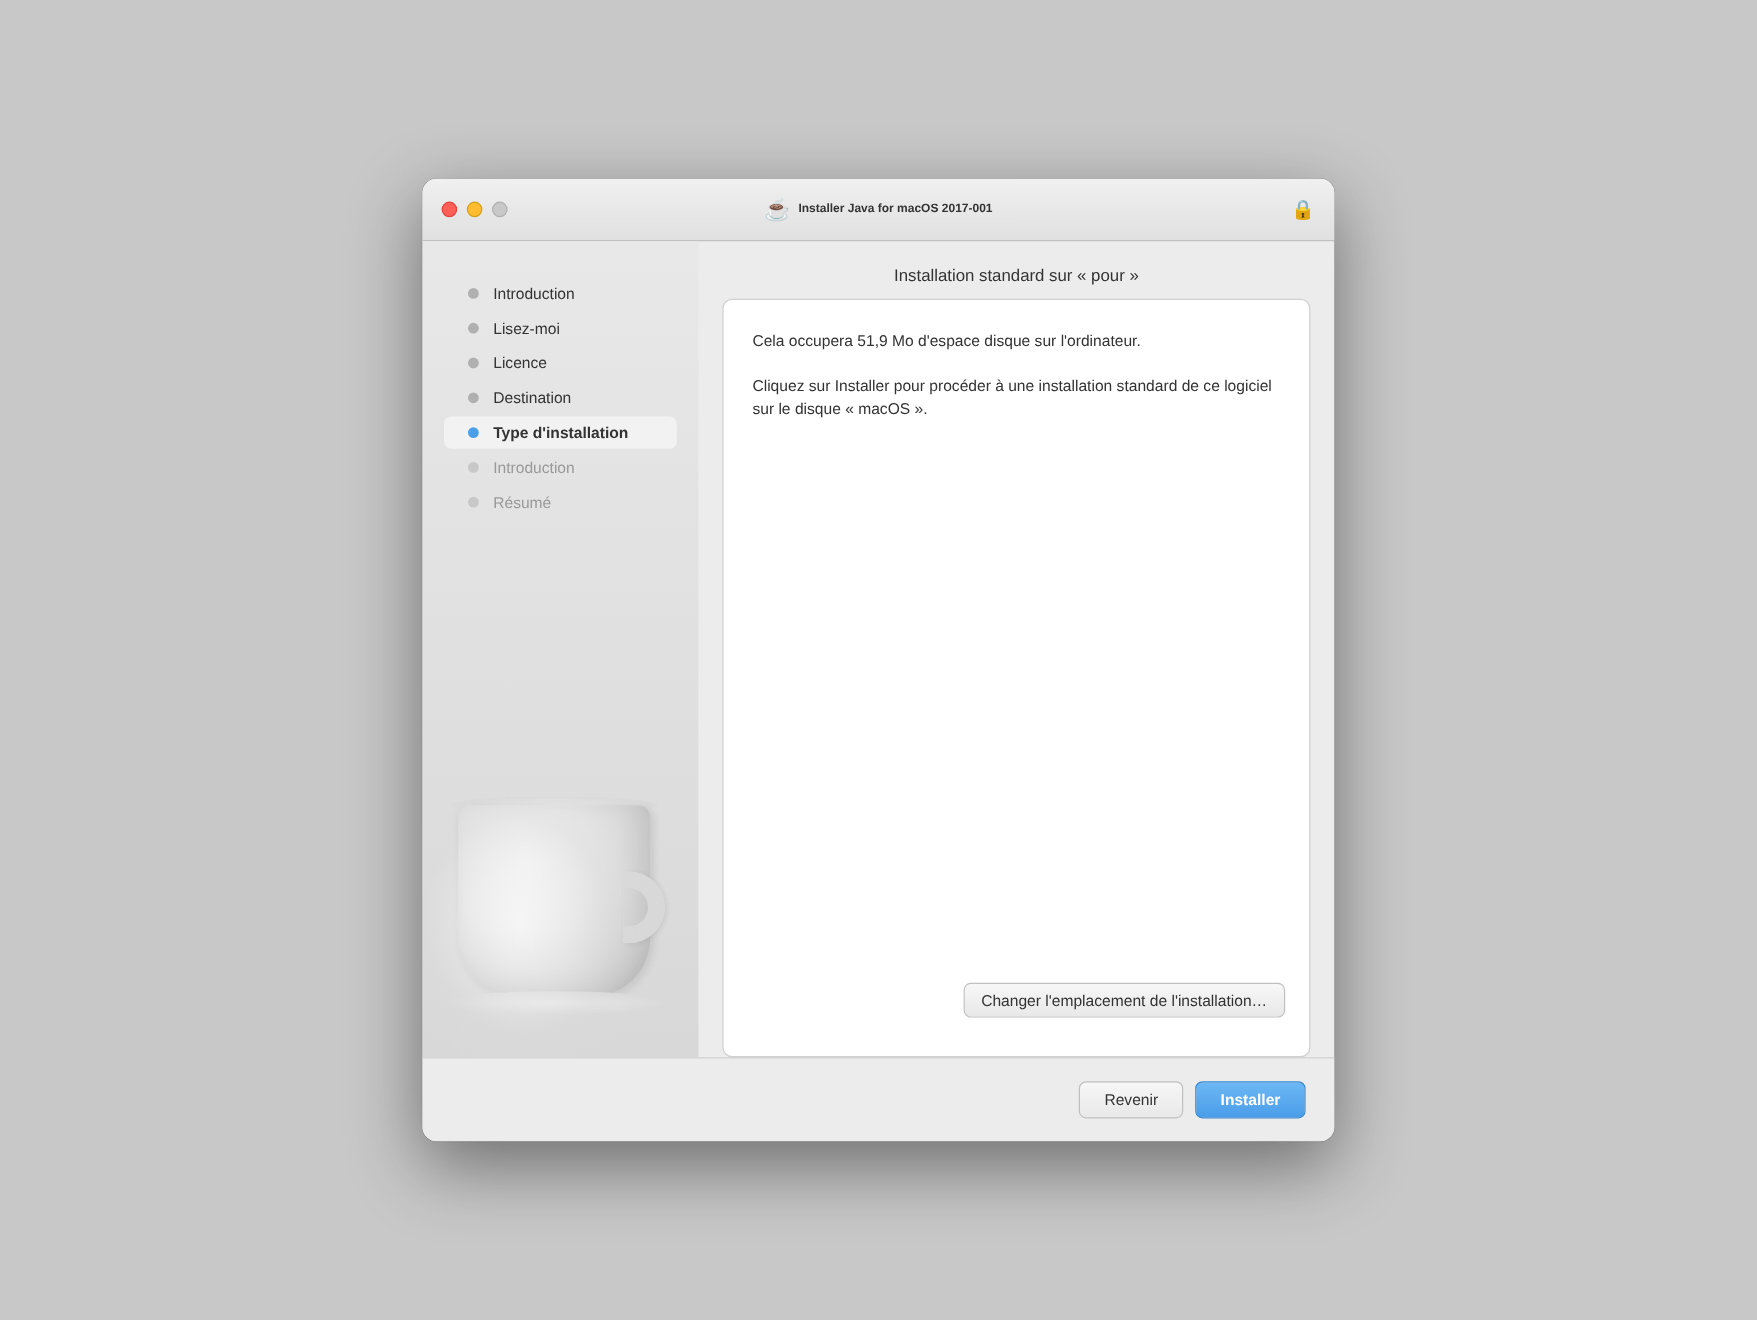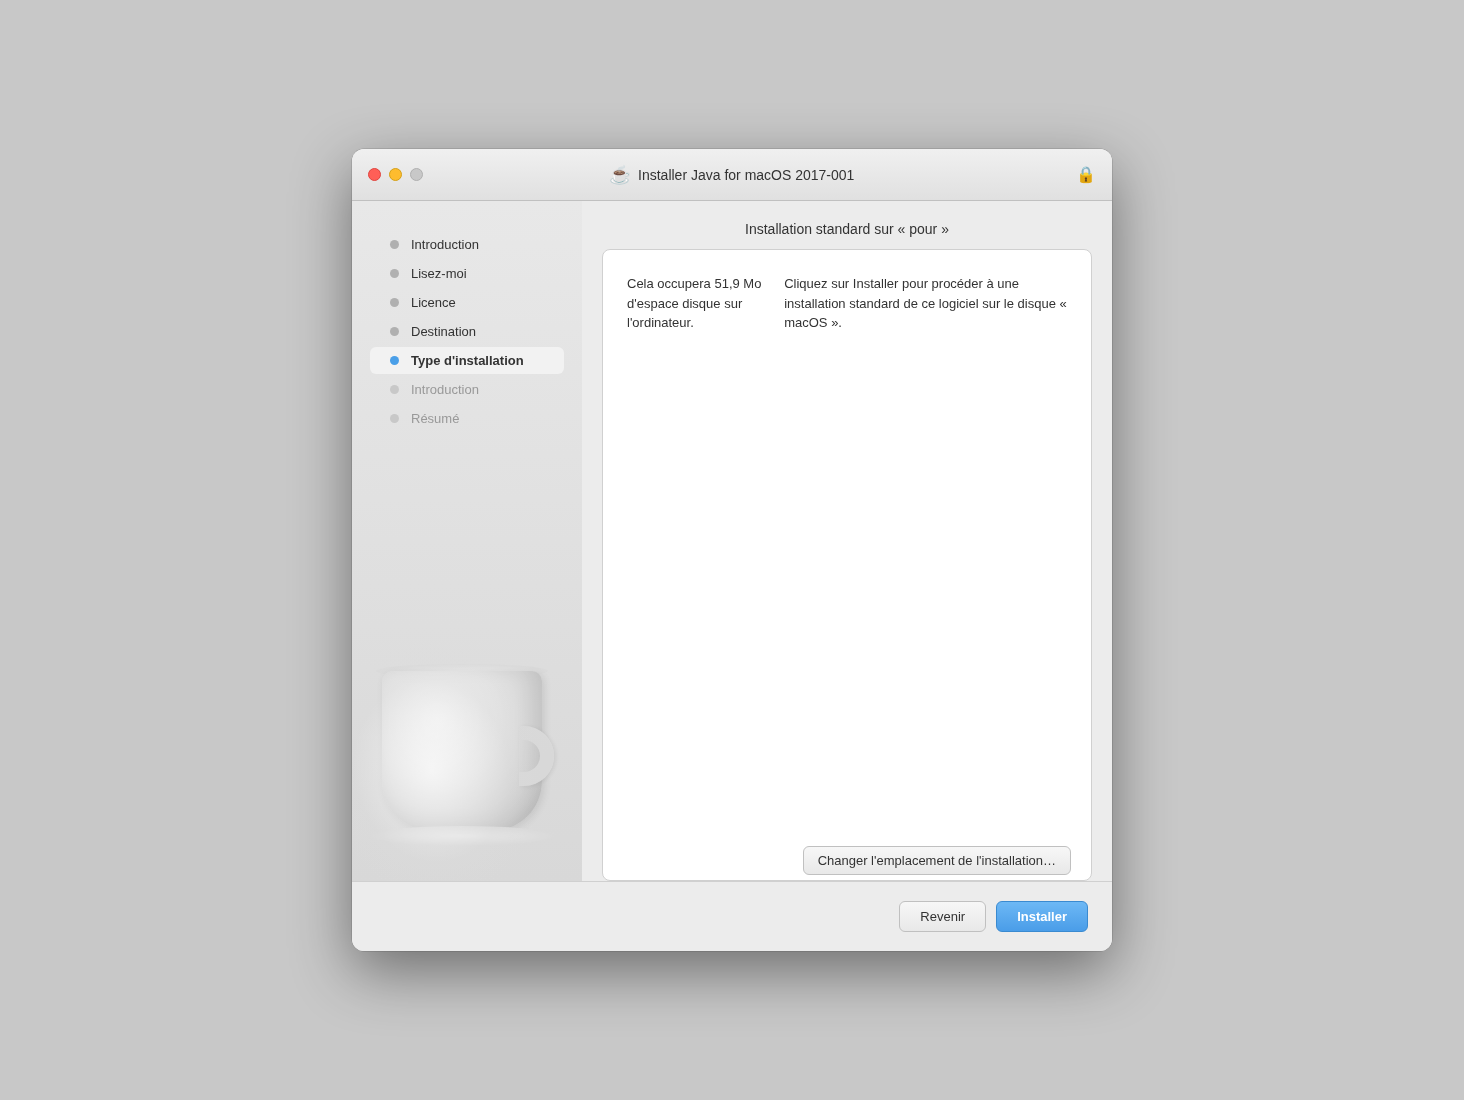"Installer Java for macOS 2017-001" .title-bar-text { font-size: 14px -> 10px; font-weight: 400 -> 700 }
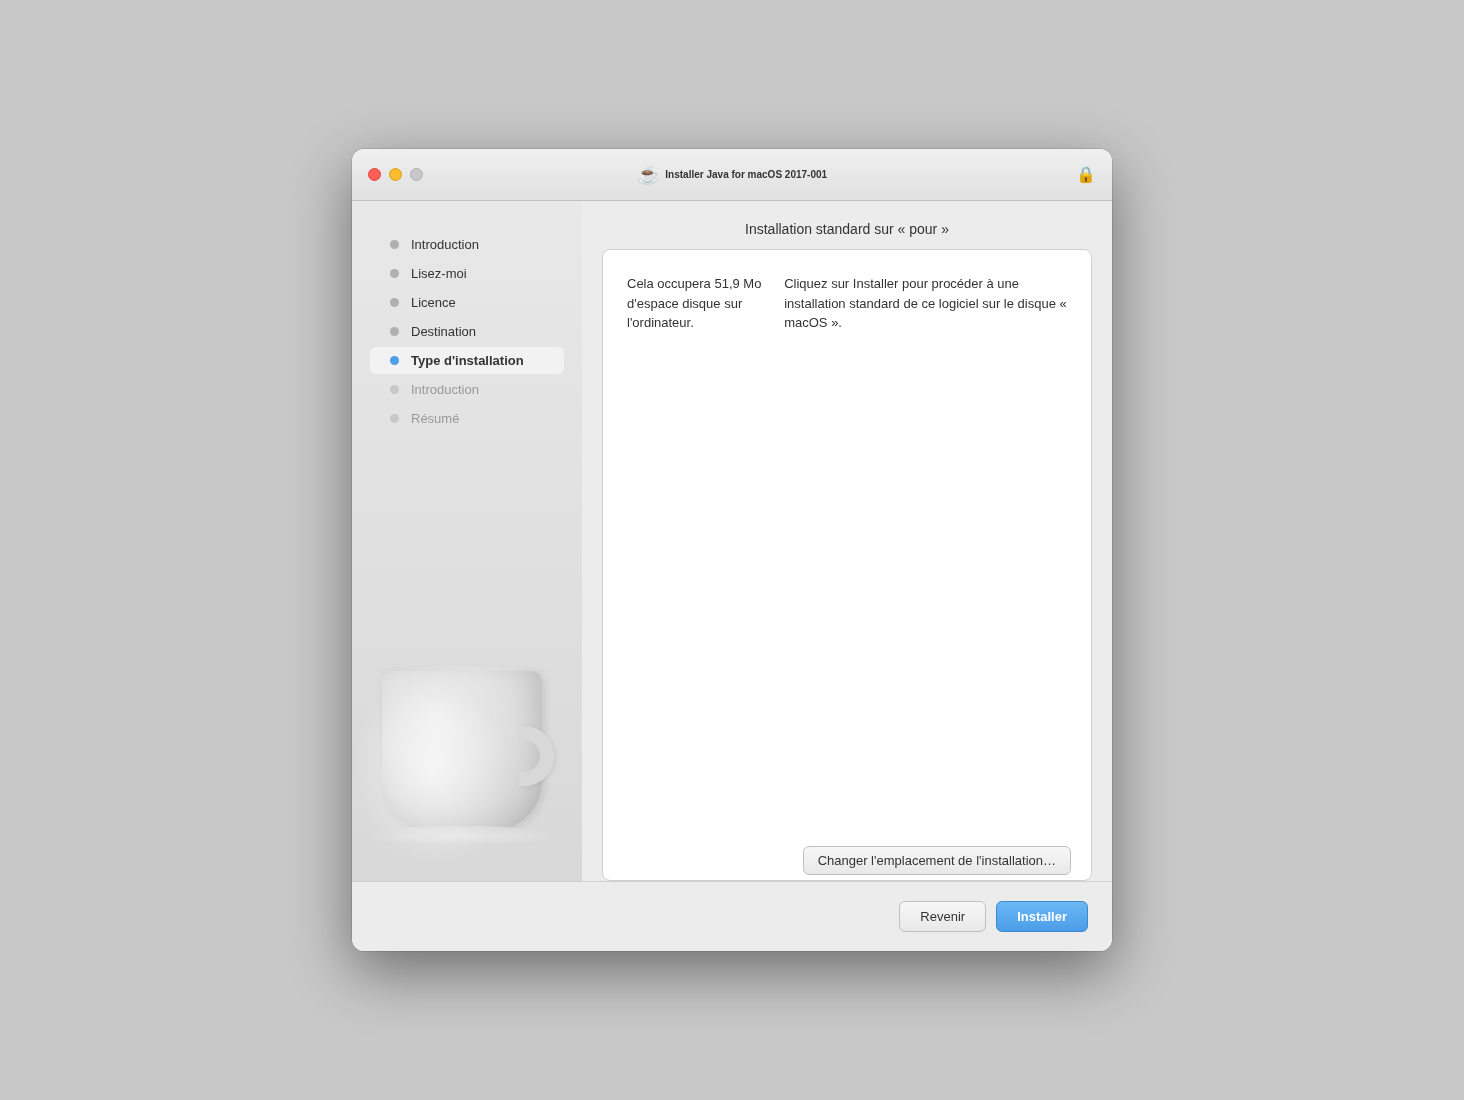"Cela occupera 51,9 Mo d'espace" .content-box { flex-direction: none -> column }
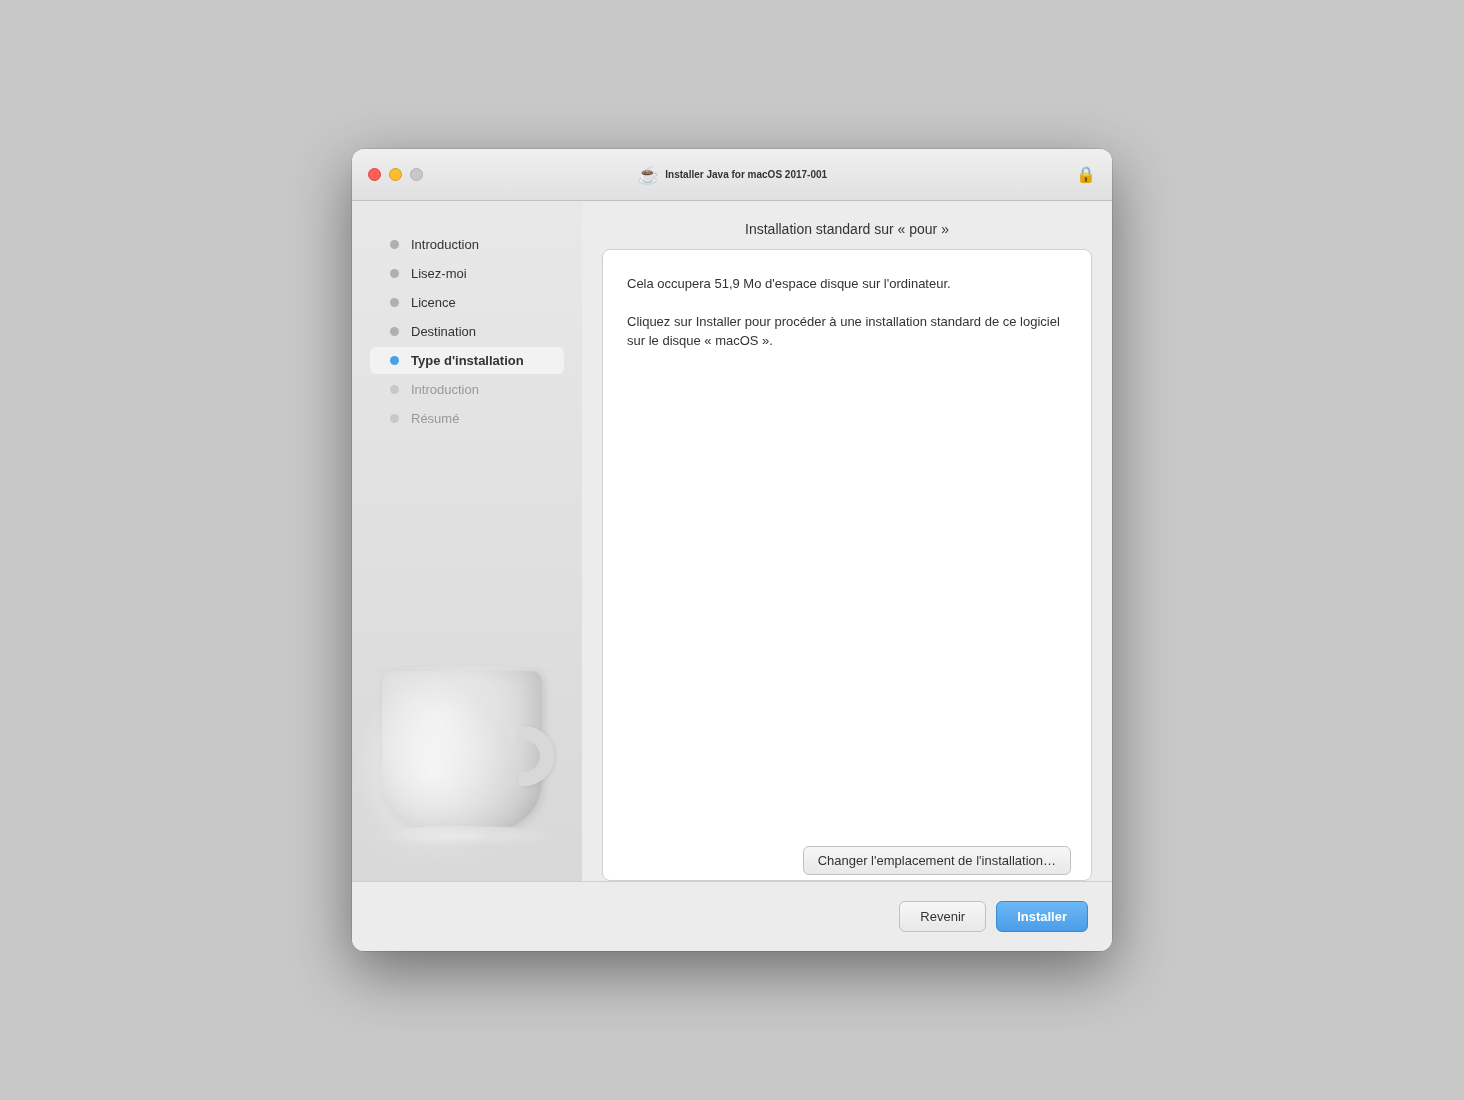"Changer l'emplacement de l'installation…" .change-location-btn { bottom: 5px -> 32px }
